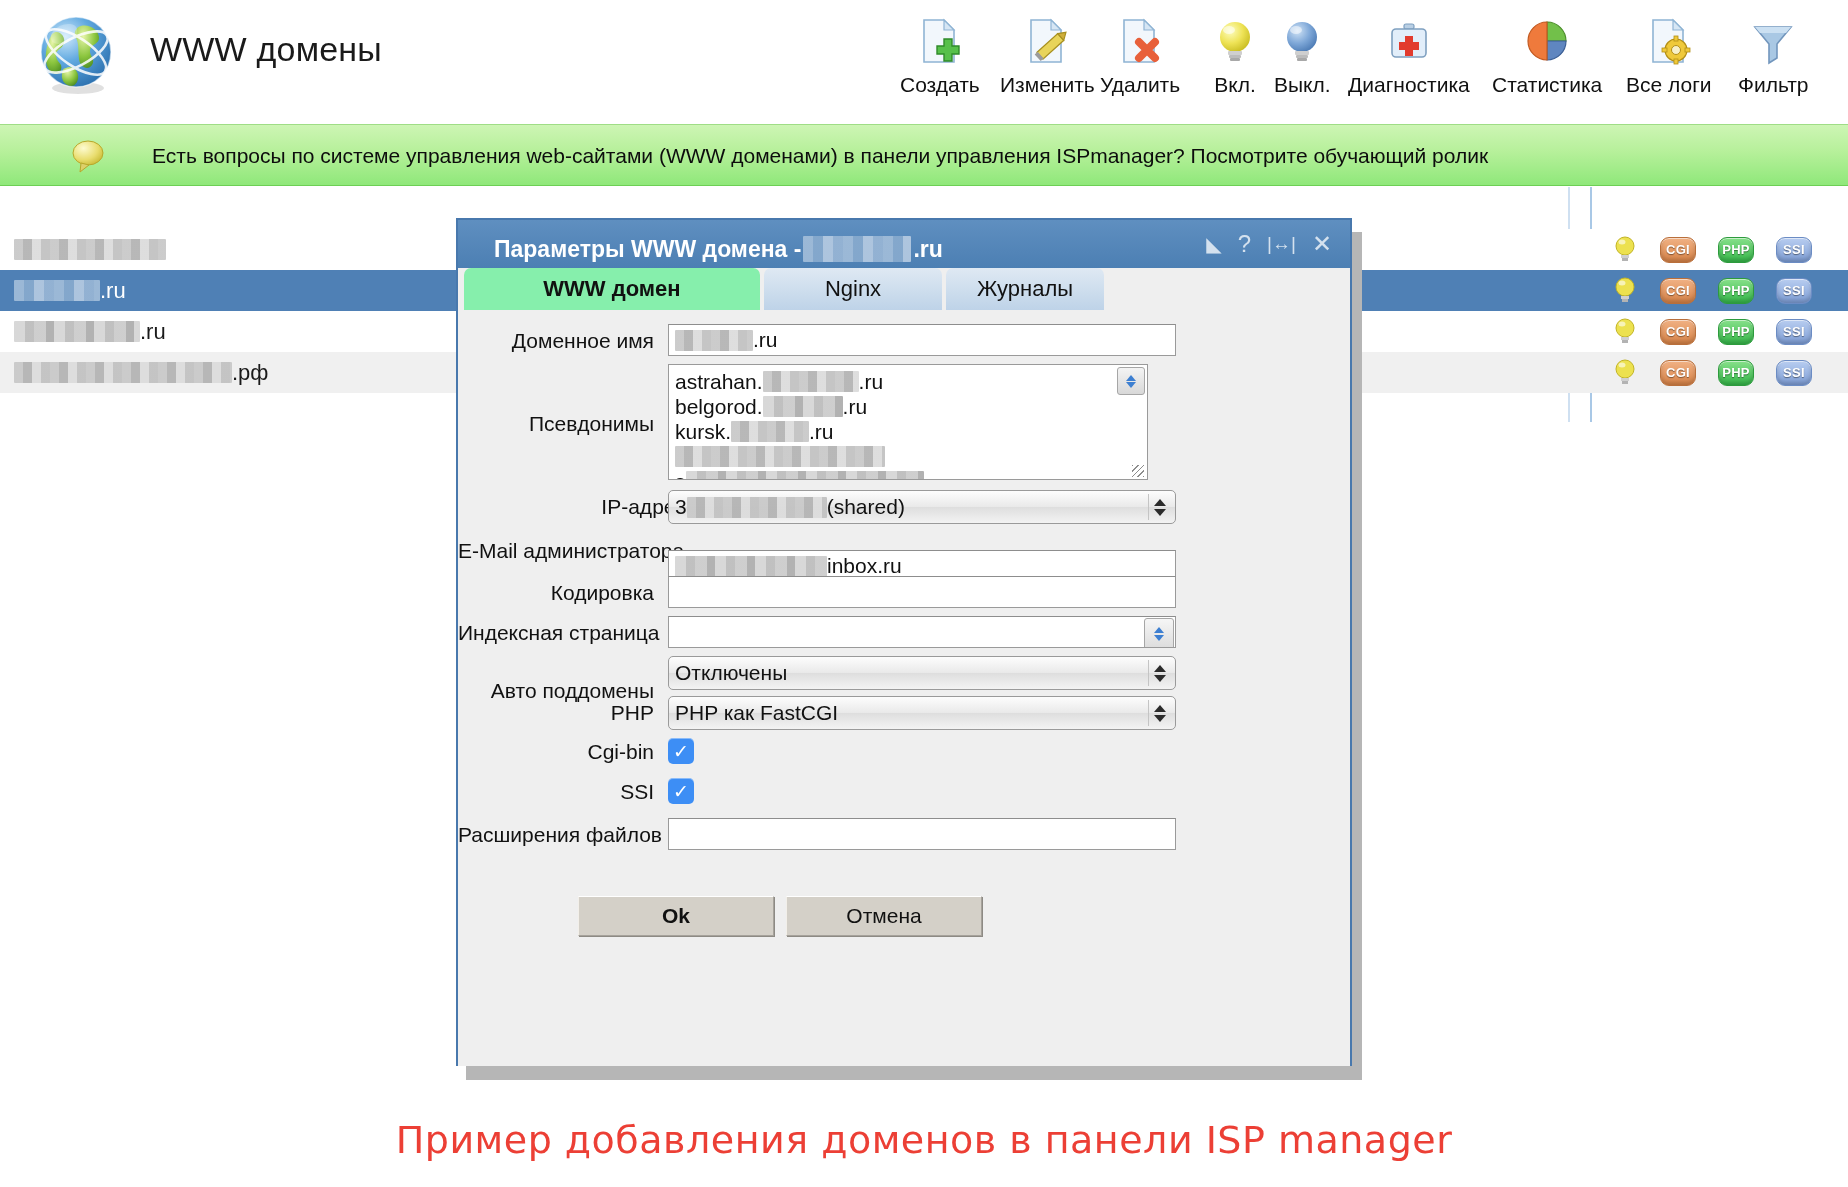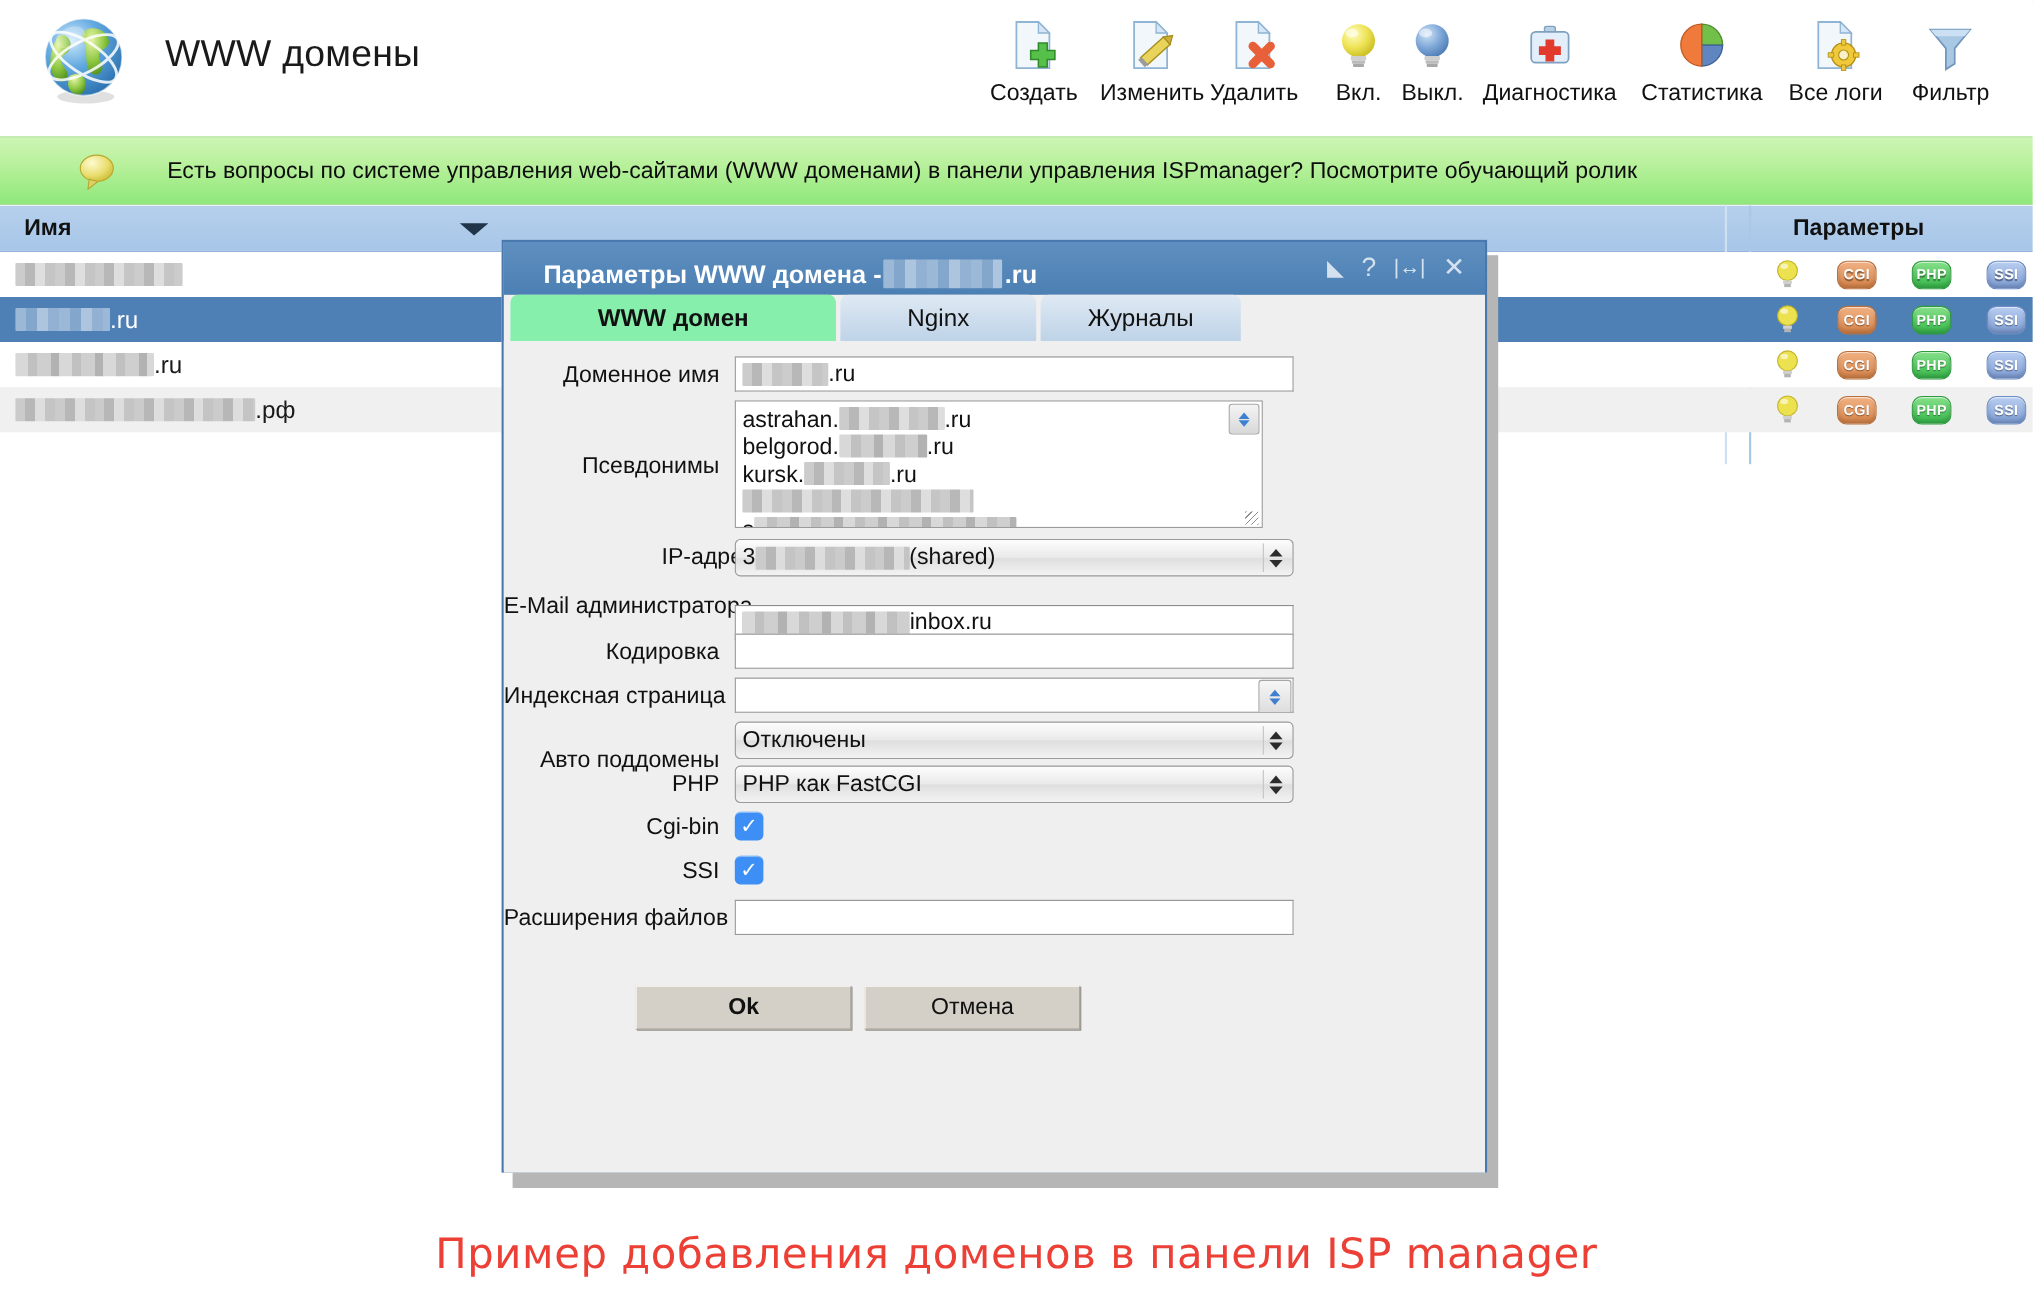"Имя" div.thead { html: <div> <div>Имя</div> <div></div> <div>Параметры</div> </div> -> none }
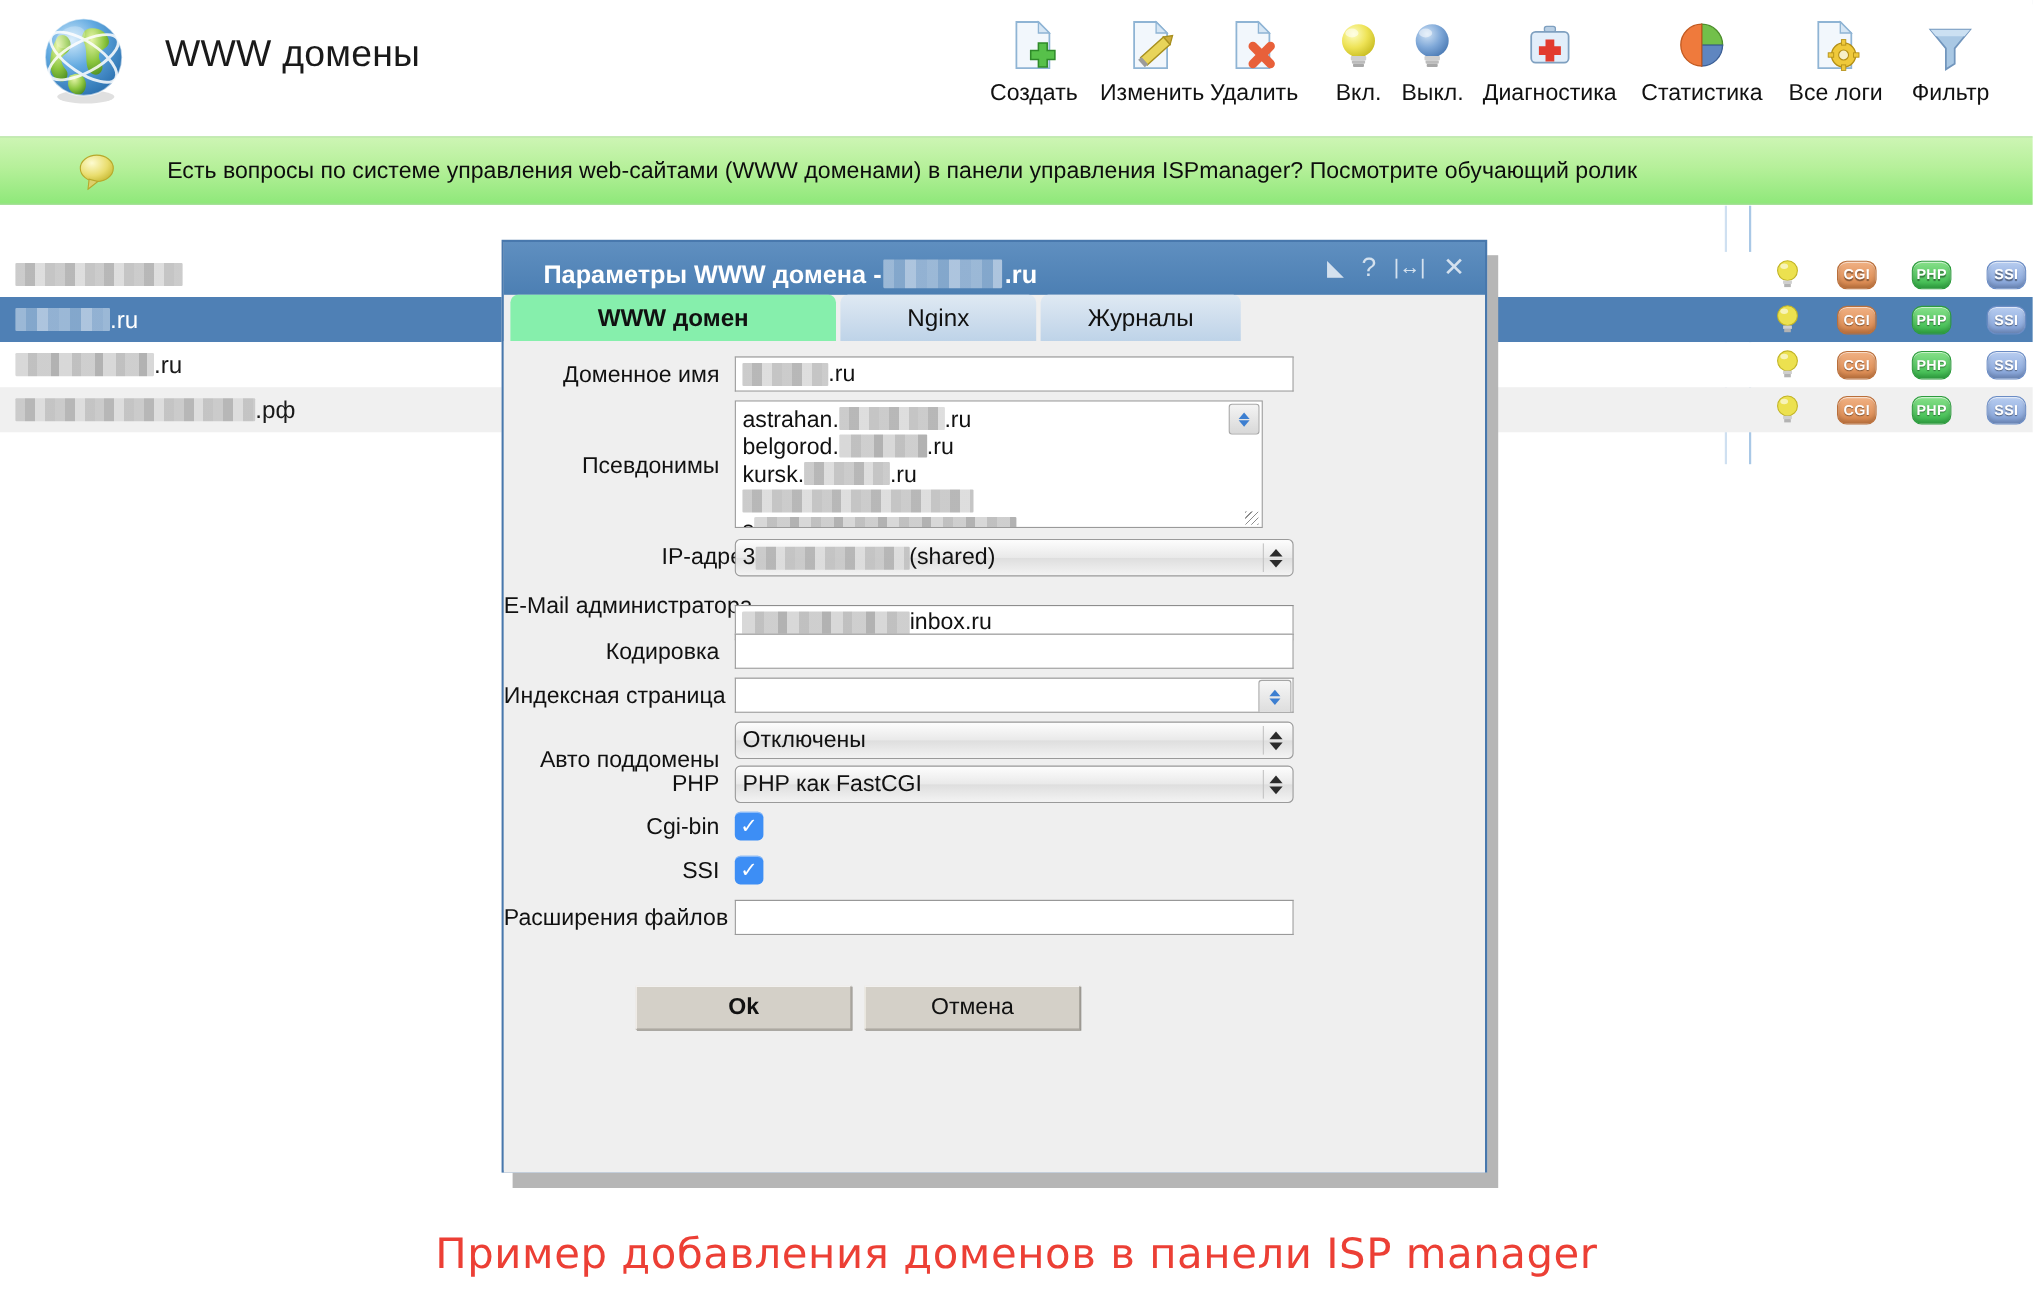"CGI" .params { gap: 32px -> 22px }
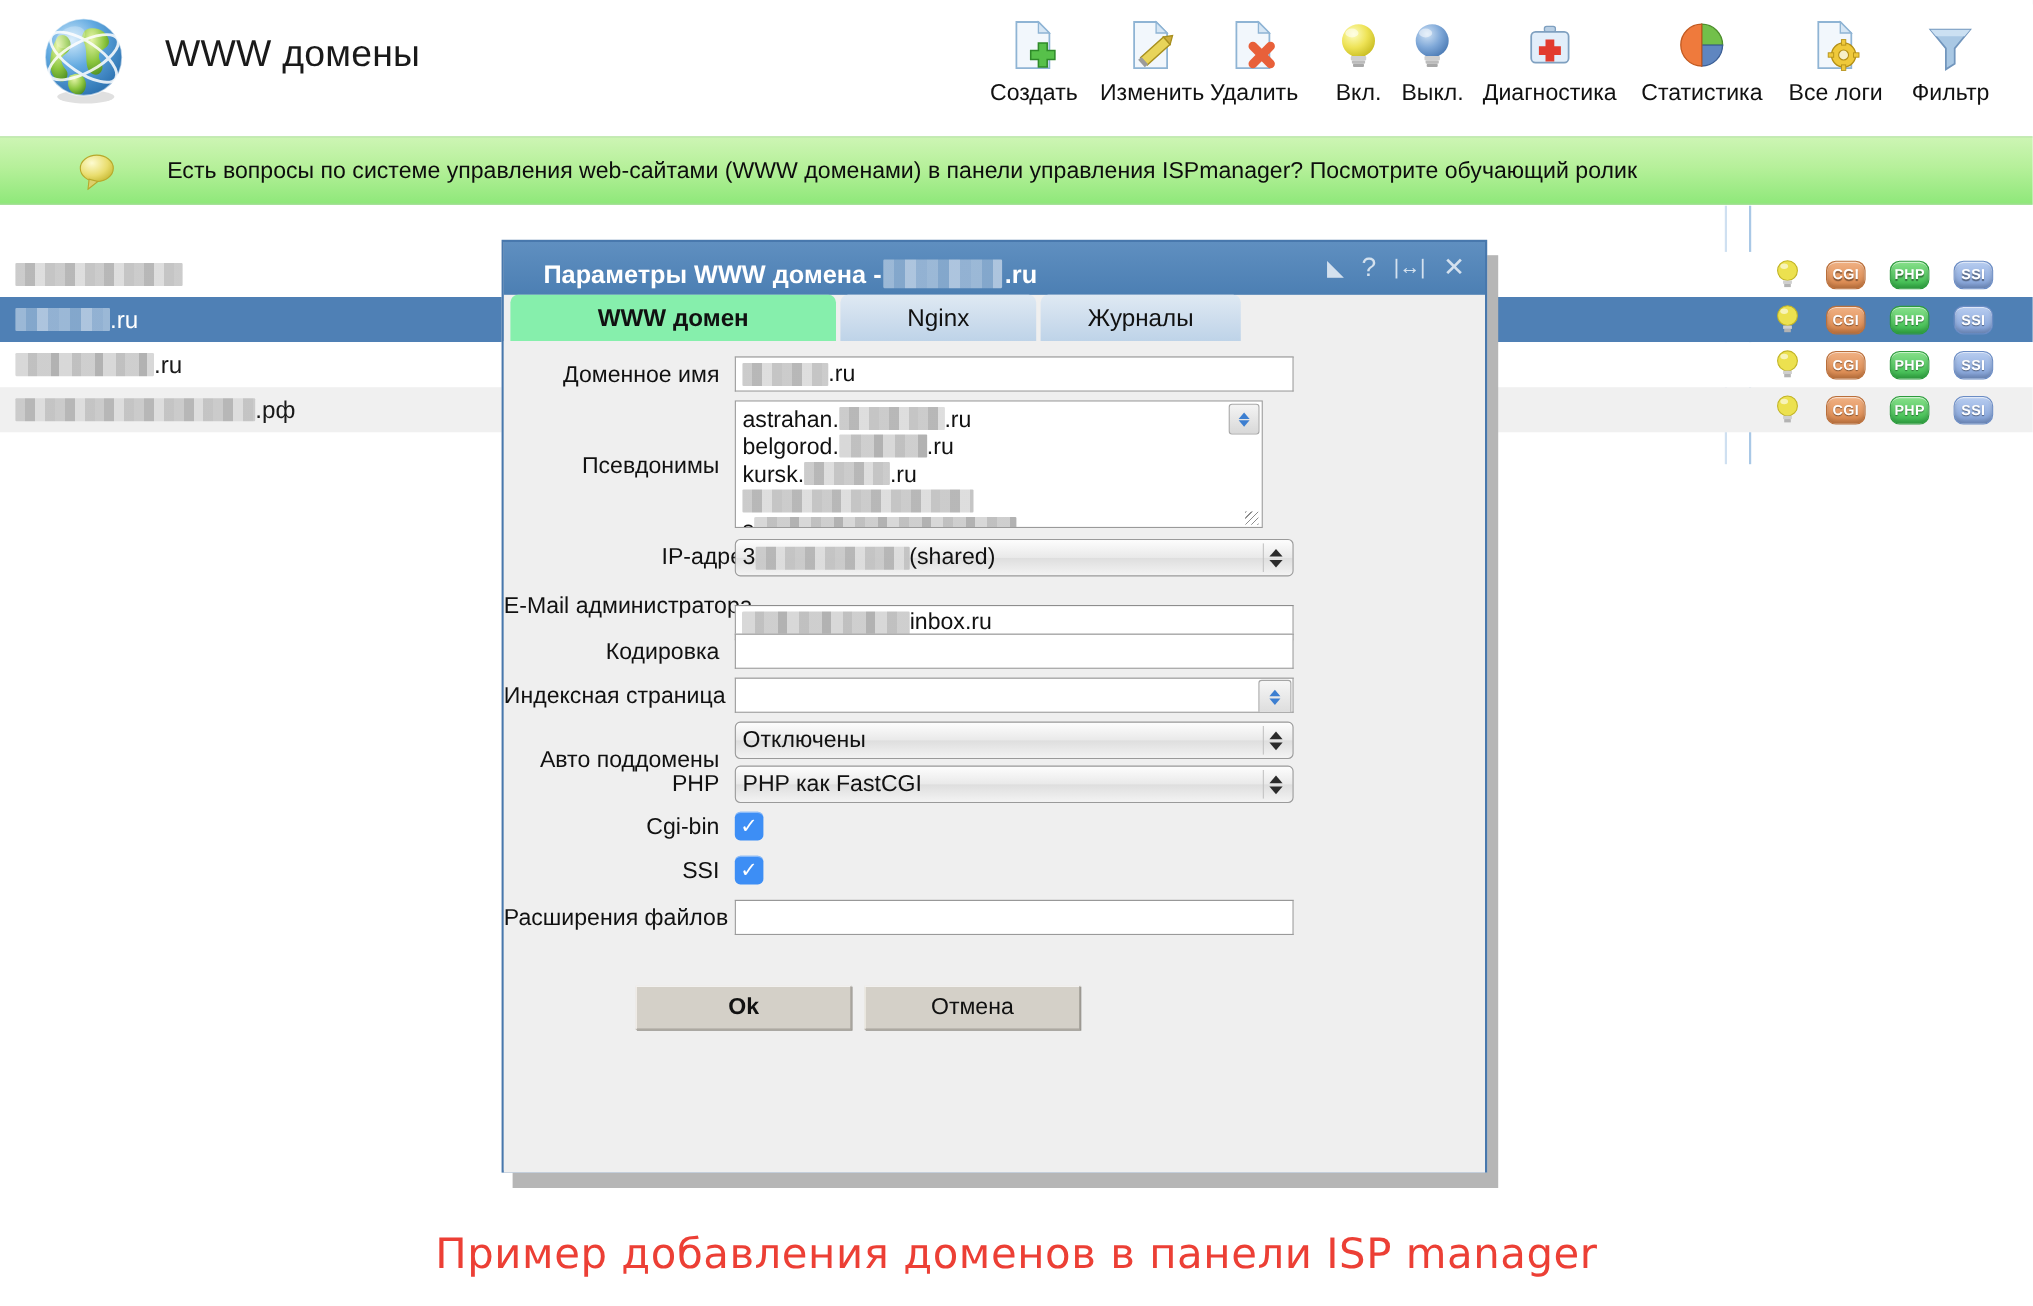"Журналы" div.tab { width: 182px -> 158px }
